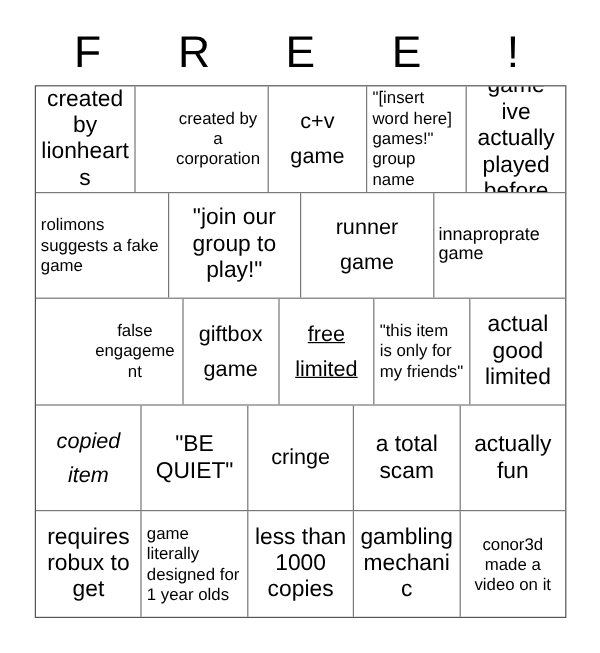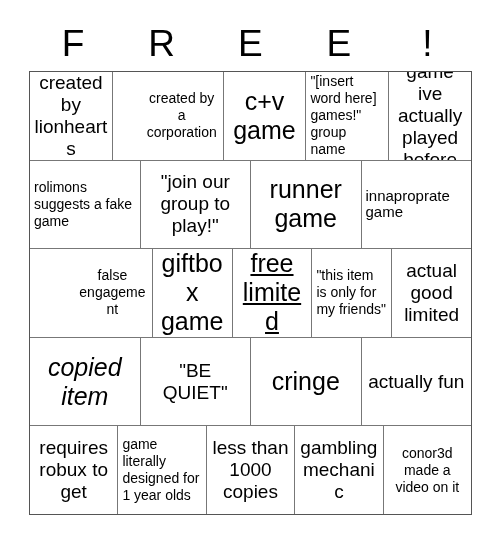"c+v game" .size-lg .cell-text { font-size: 25px -> 18px }
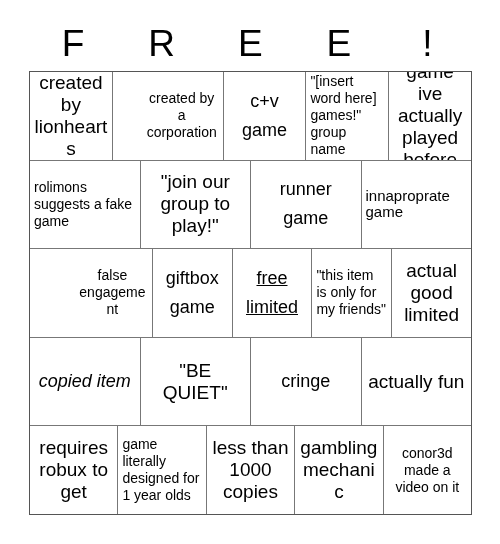"a total scam" div.bingo-cell { html: none -> <div> <span>a total scam</span> </div> }
